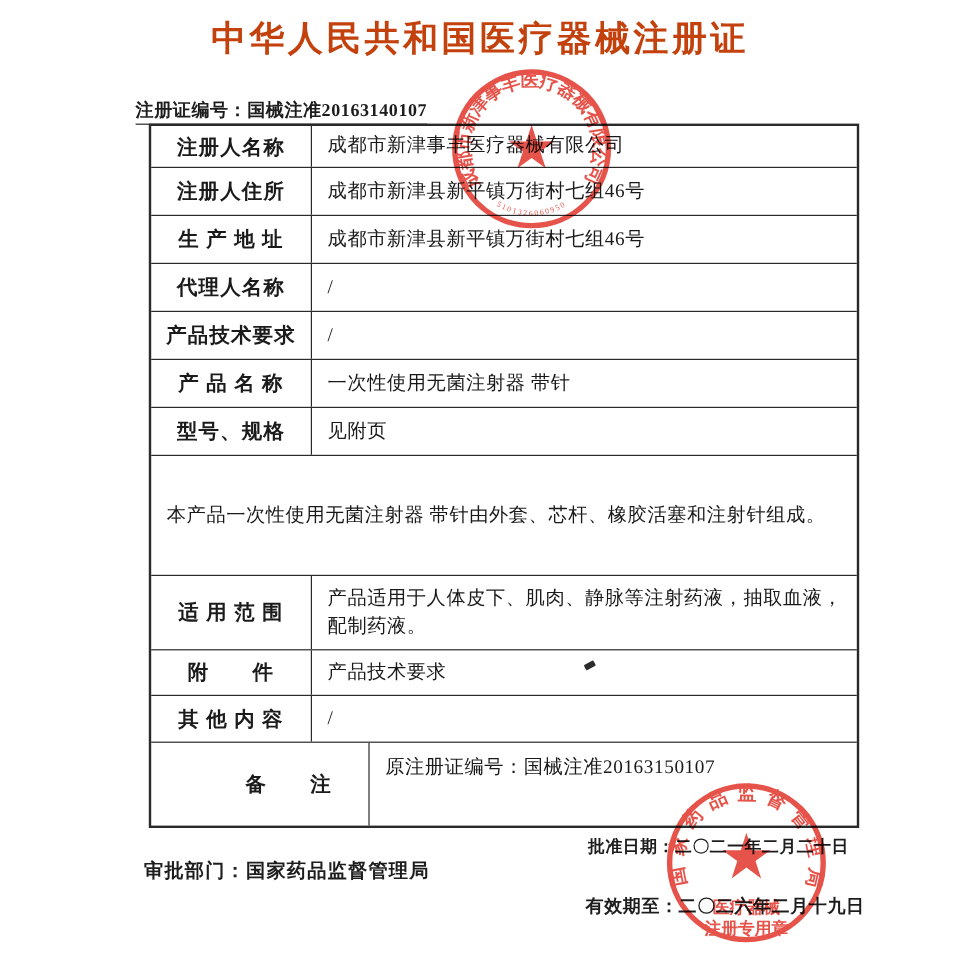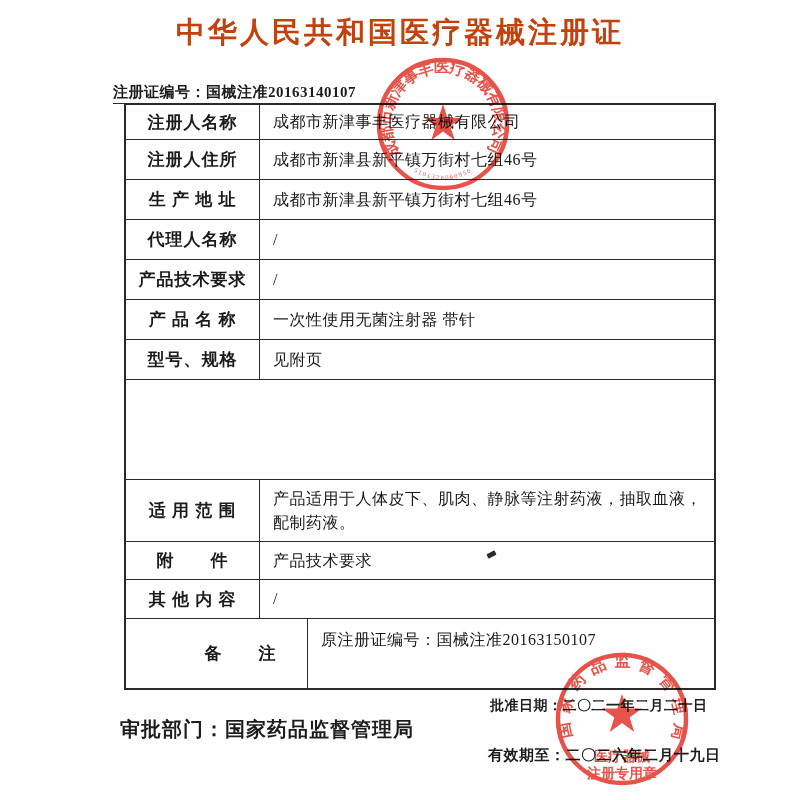"本产品一次性使用无菌注射器 带针由外套、芯杆、橡胶活塞和注射针组成。" div.tvalue { html: none -> <div>本产品一次性使用无菌注射器 带针由外套、芯杆、橡胶活塞和注射针组成。</div> }
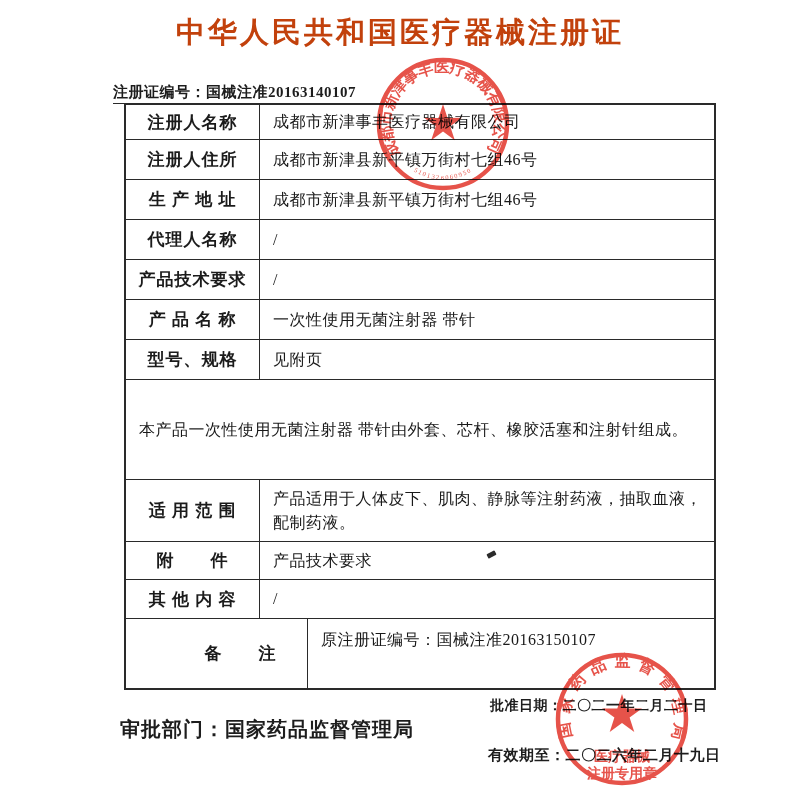"审批部门：国家药品监督管理局" .footer-dept { font-size: 20px -> 16px }
